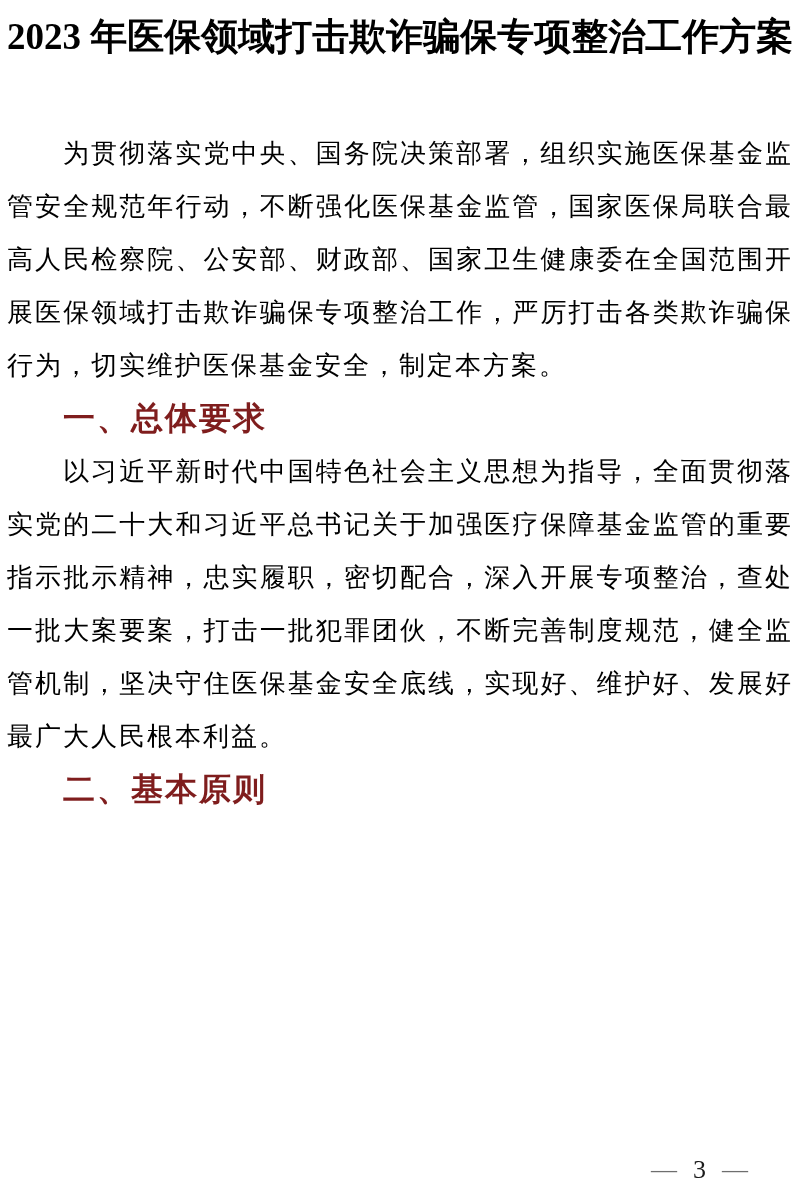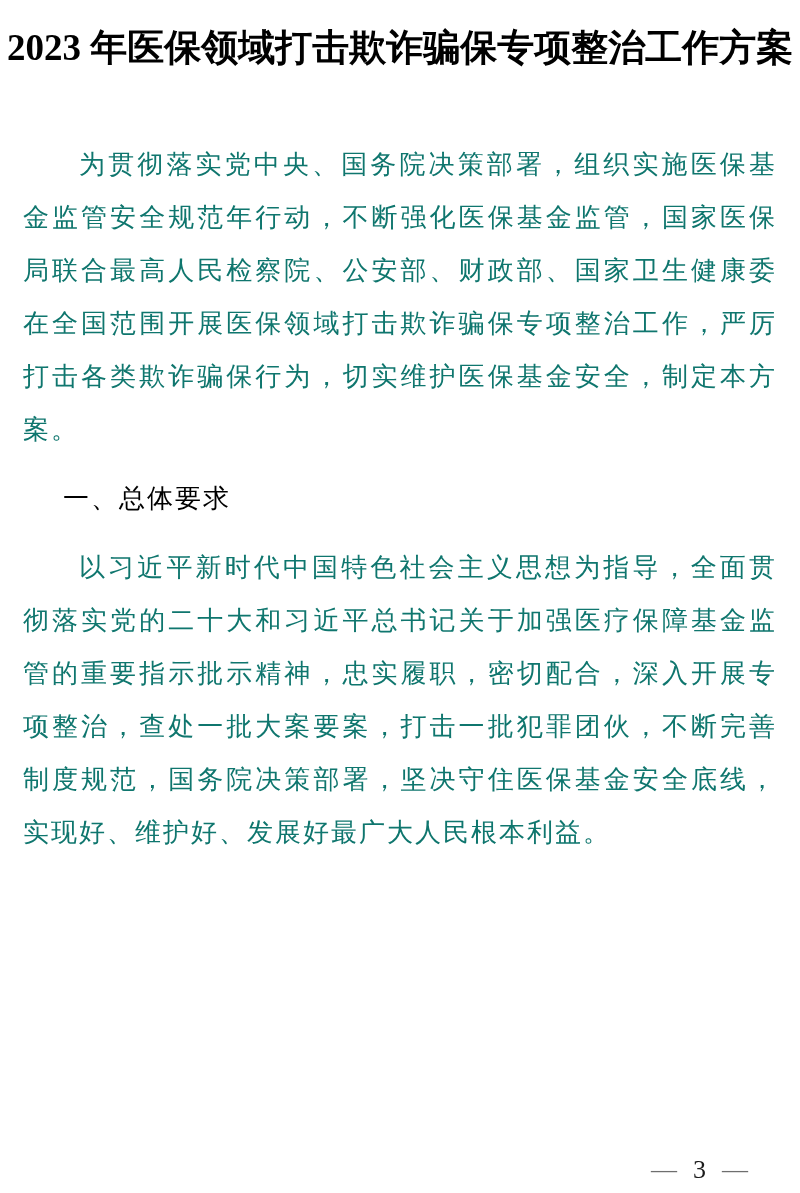"2023 年医保领域打击欺诈骗保专项整治工作方案" .doc-title { padding-top: 25px -> 14px }
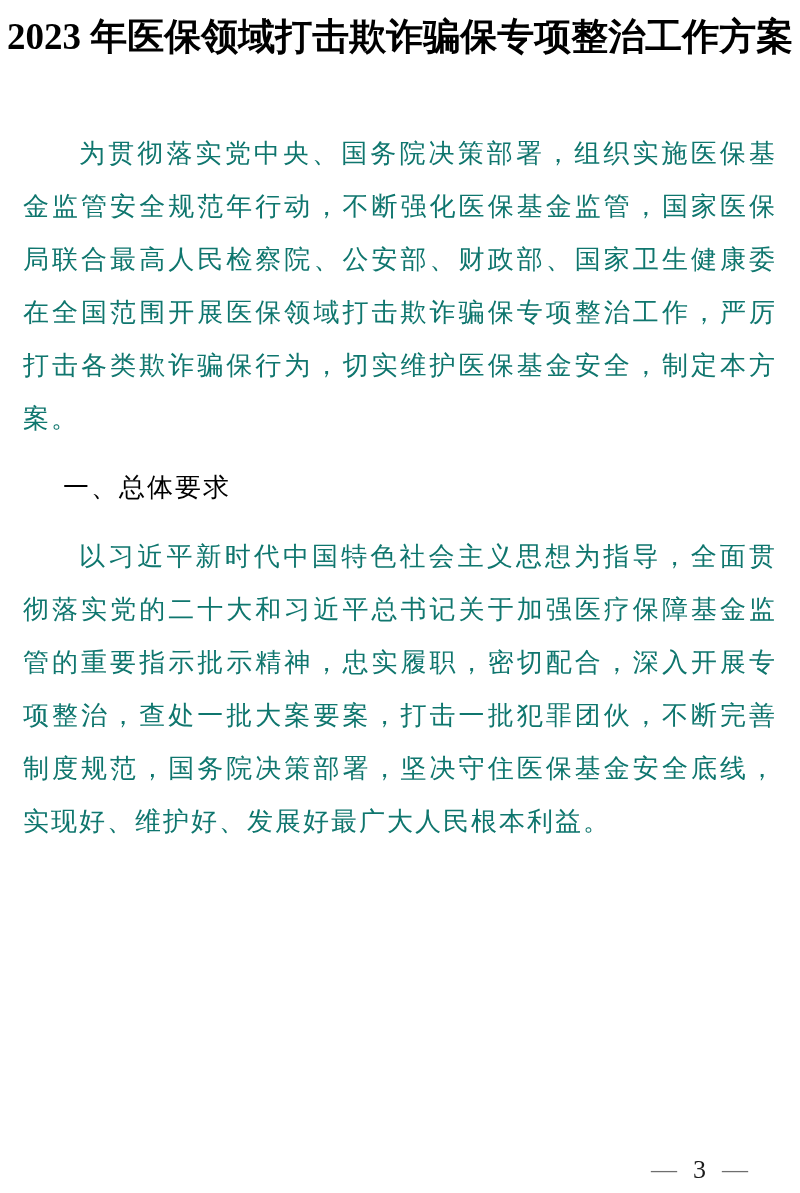"为贯彻落实党中央、国务院决策部署，组织实施医保基金监管安全规范年行动，不断强化医" .body-para { color: #0f766e -> #000000; margin: 16px -> 0 }
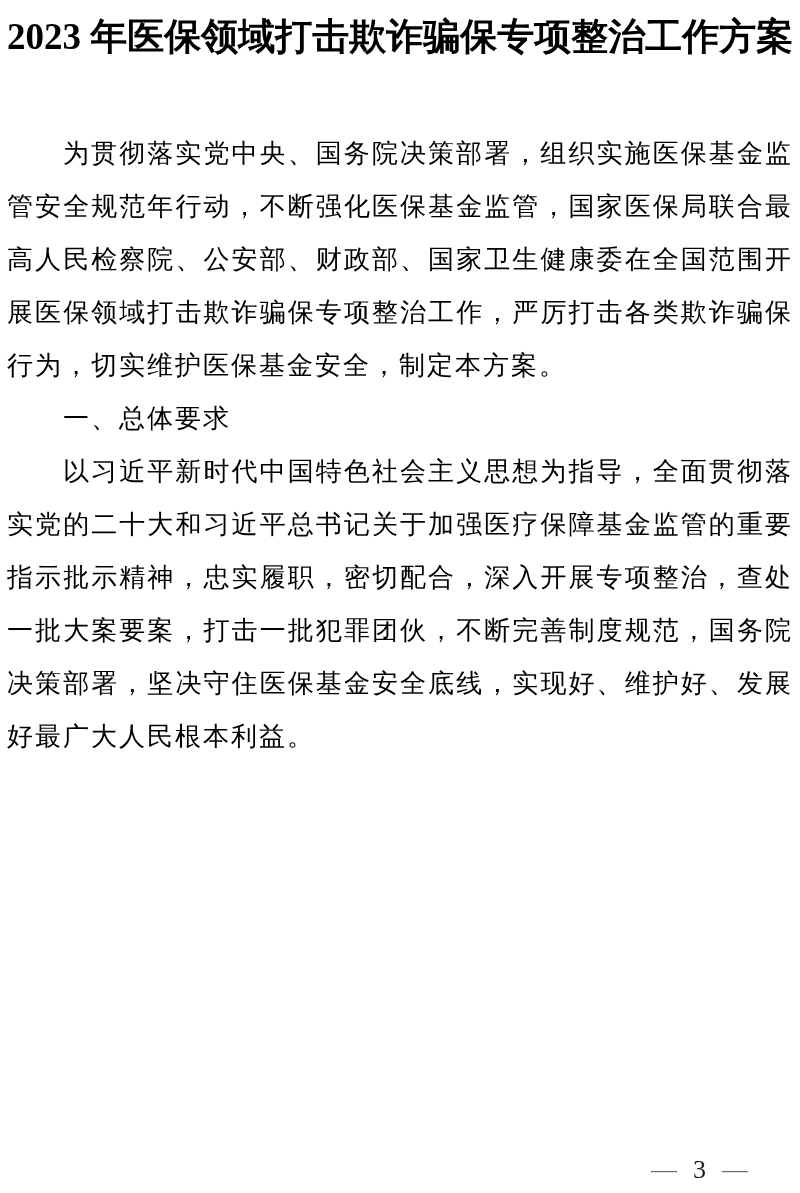"一、总体要求" .section-heading { color: #000000 -> #7f1d1d; font-size: 26px -> 32px; font-weight: normal -> bold }
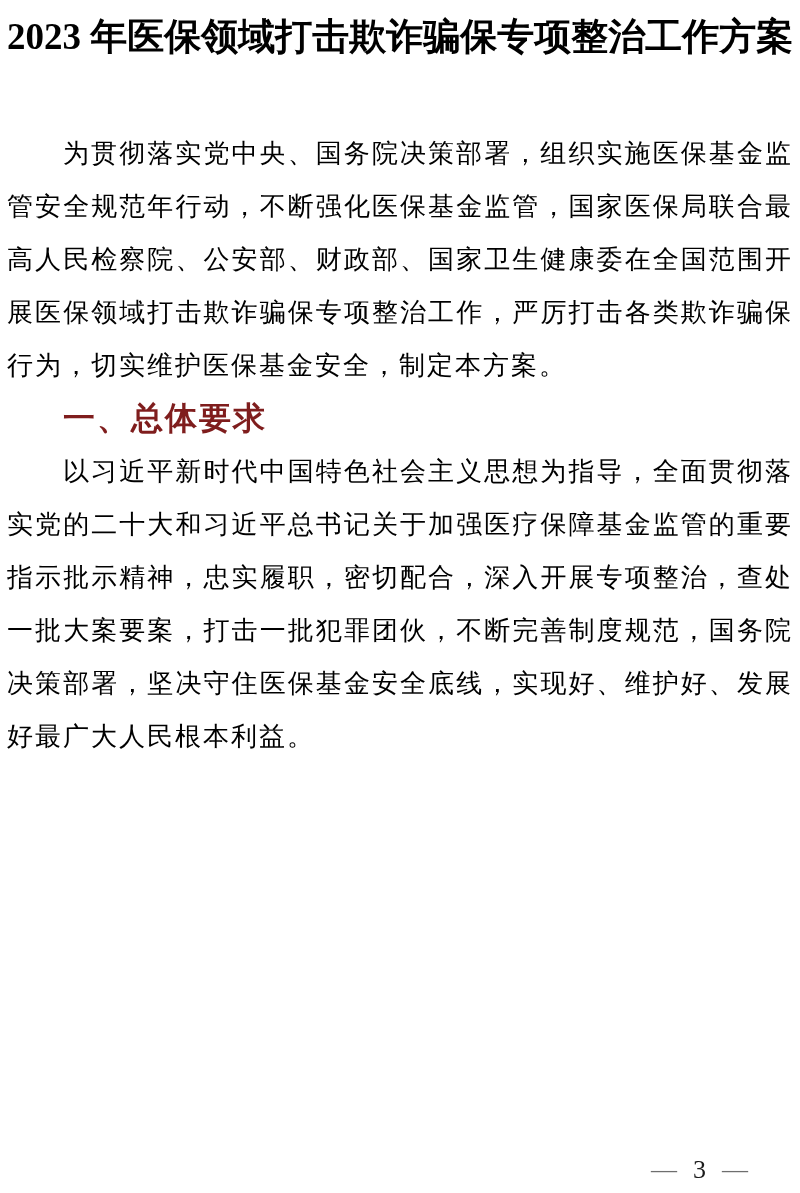"以习近平新时代中国特色社会主义思想为指导，全面贯彻落实党的二十大和习近平总书记关" p.body-para { text: 国务院决策部署 -> 健全监管机制 }
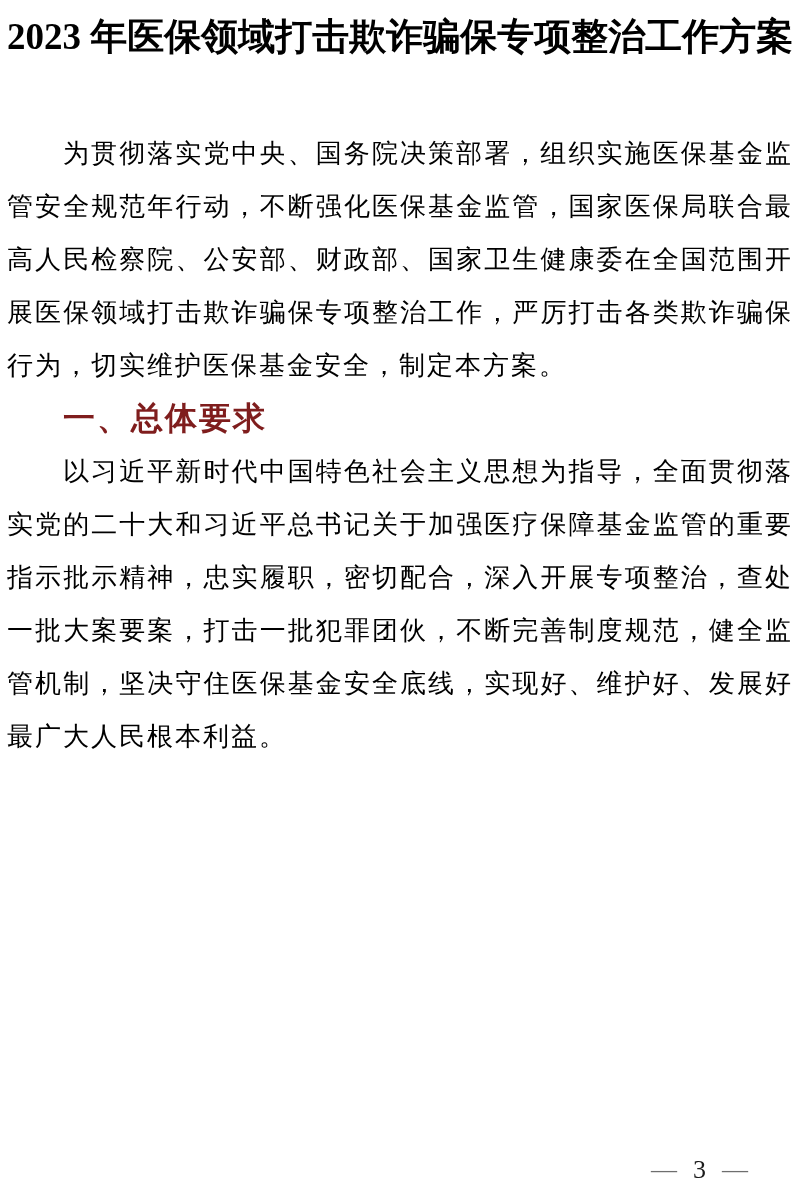"二、基本原则" h2.section-heading { html: none -> <h2>二、基本原则</h2> }
